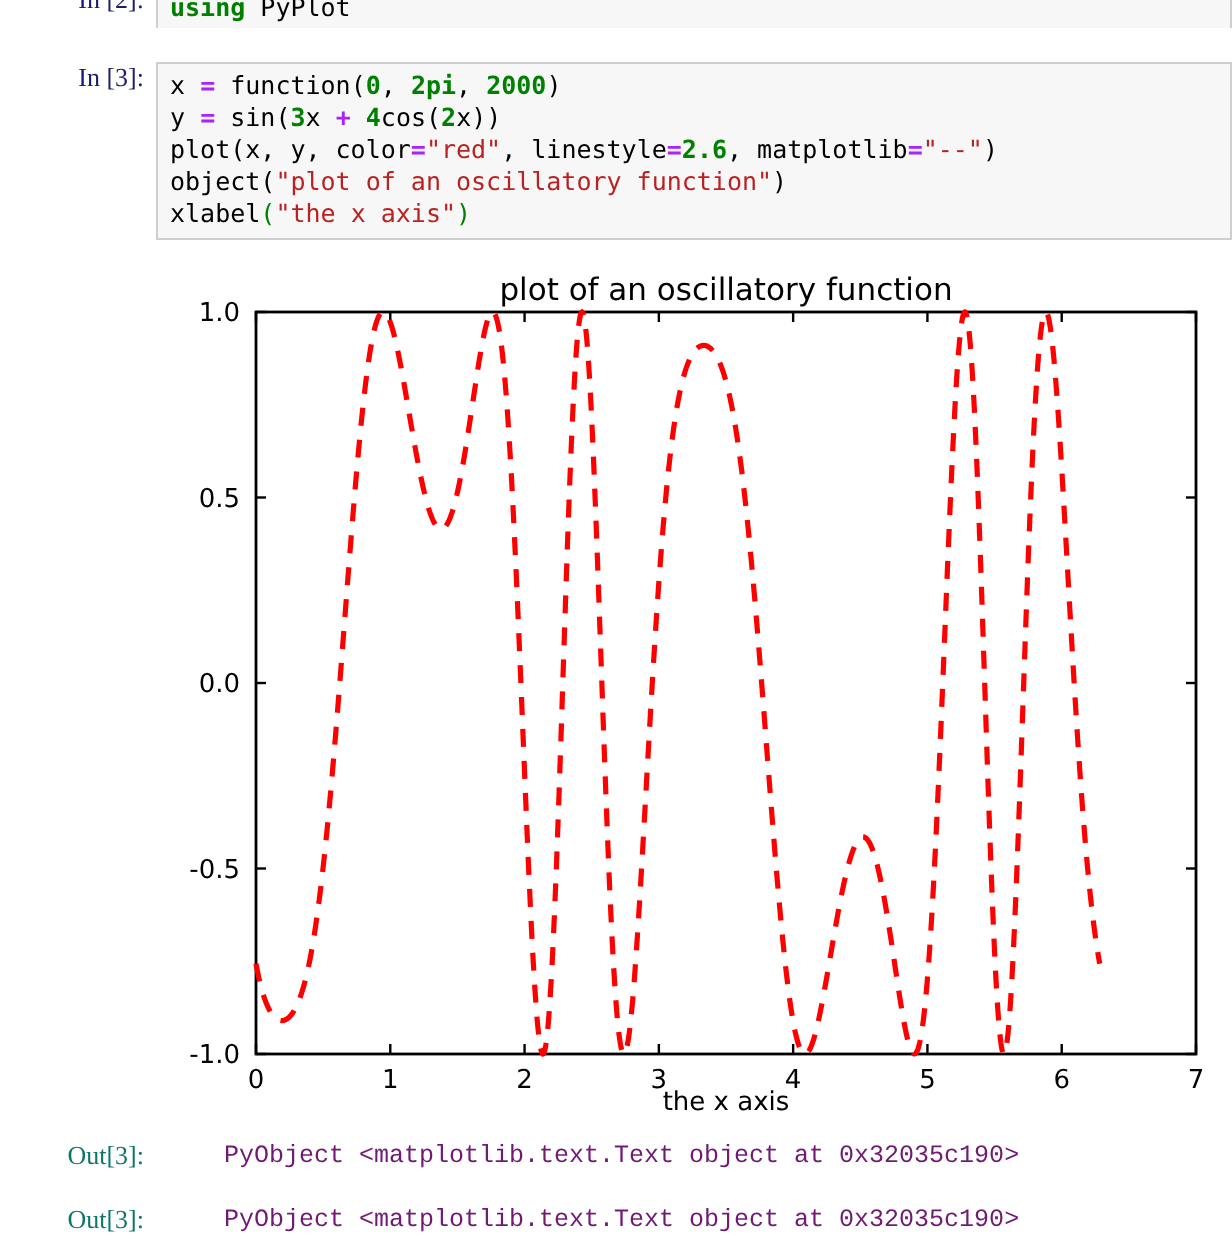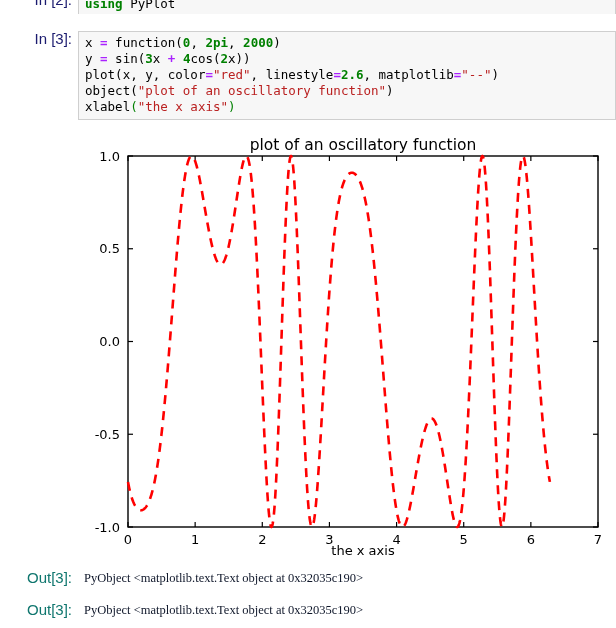"In [3]:" .prompt { font-family: Liberation Sans, sans-serif -> Liberation Serif, serif; font-size: 15px -> 13px }
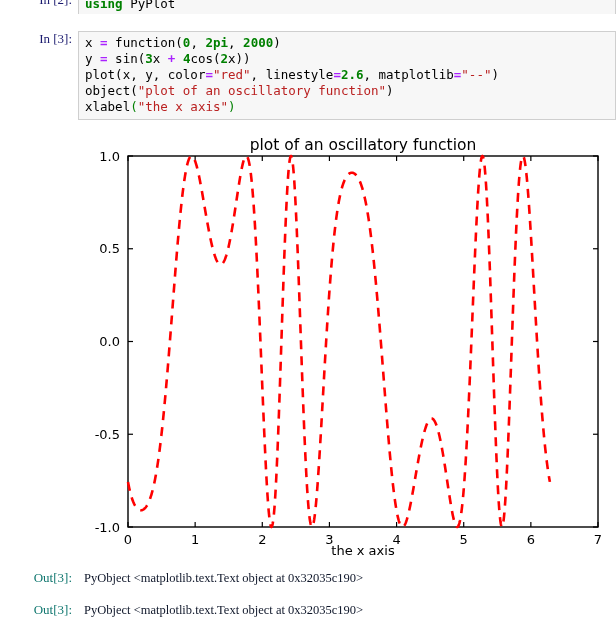"PyObject <matplotlib.text.Text object at" .outbox { color: #0f172a -> #701a75; font-family: Liberation Serif, serif -> Liberation Mono, monospace; margin-left: none -> 28px }
